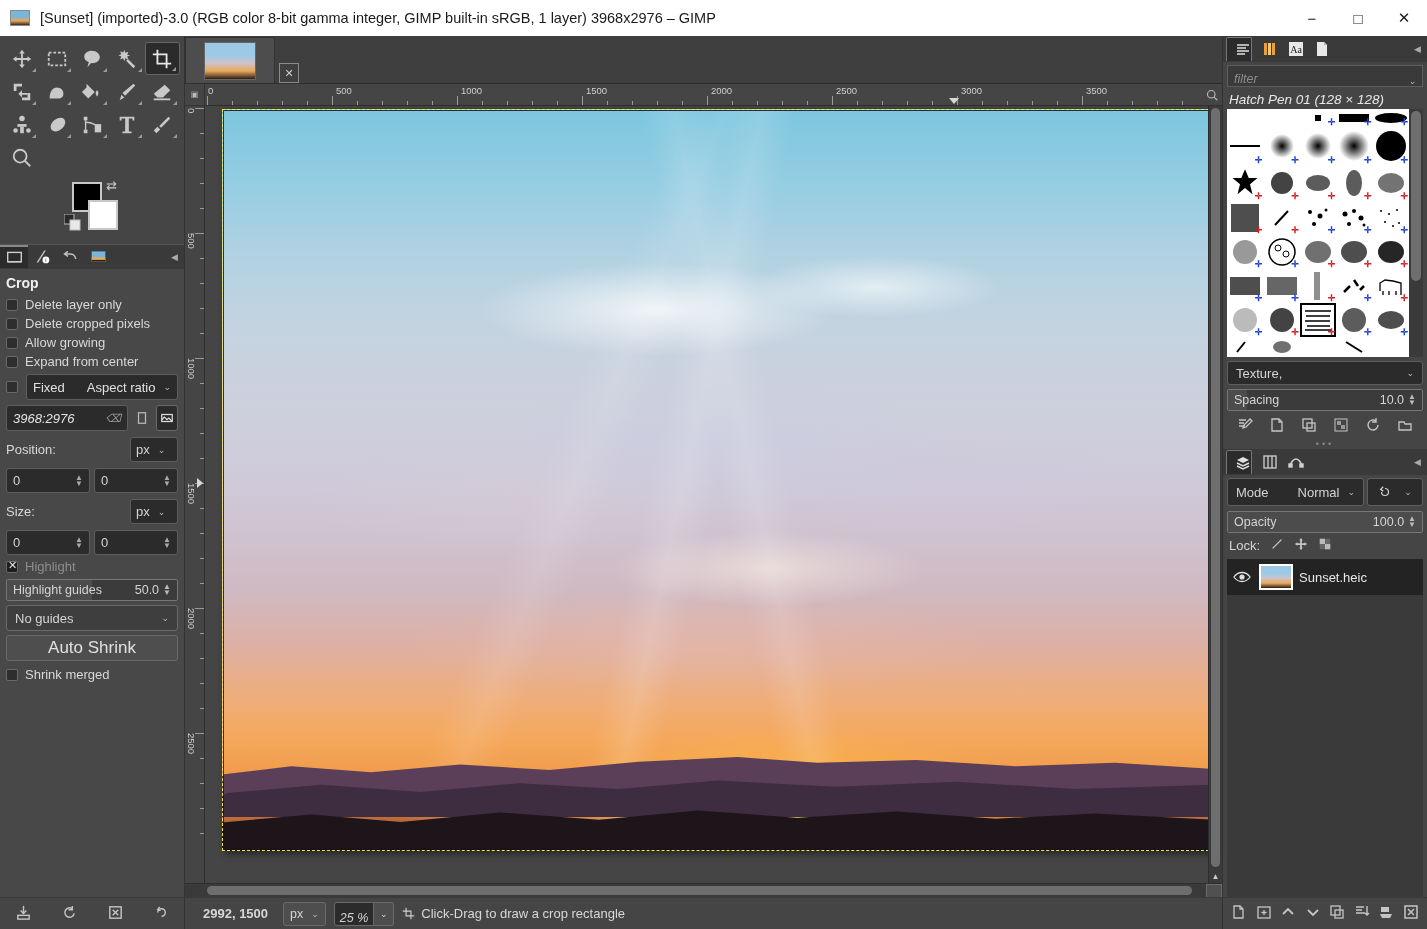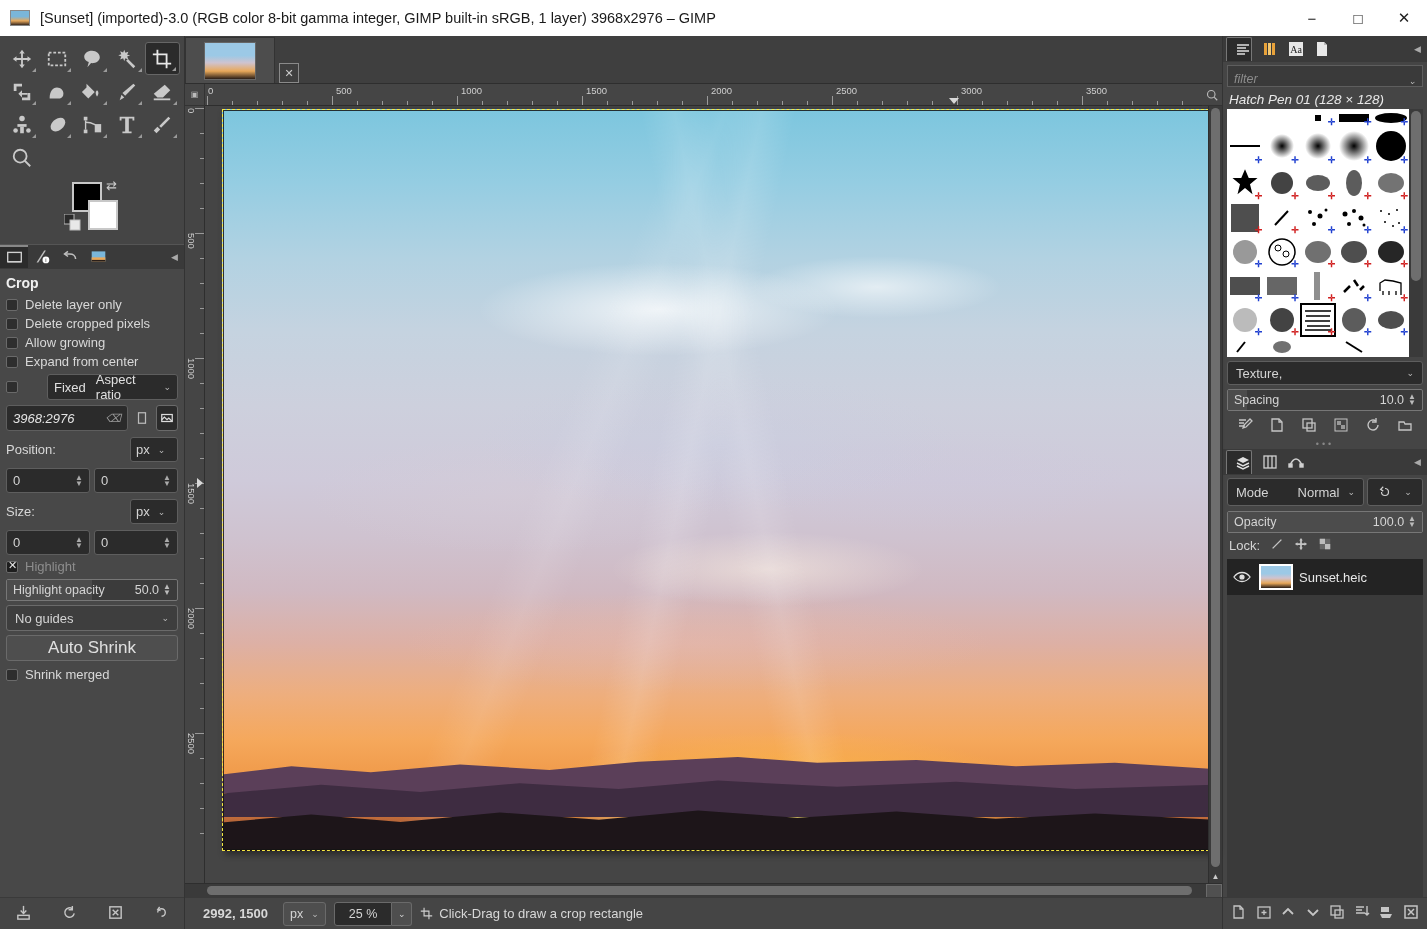"Fixed" .fixedrow { gap: 21px -> none }
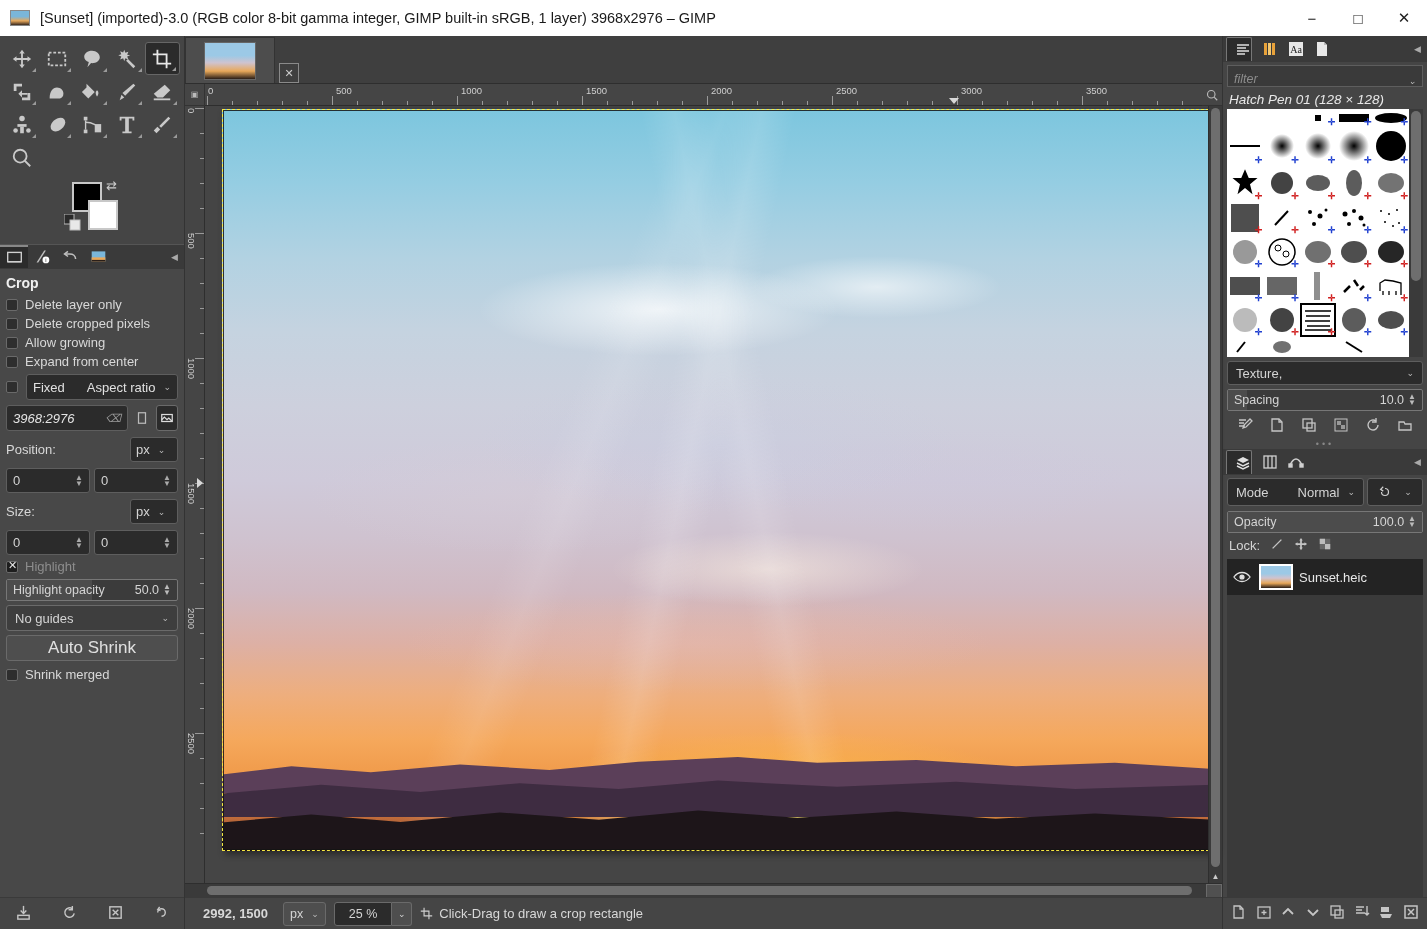"Highlight opacity" span.txt { text: opacity -> guides }
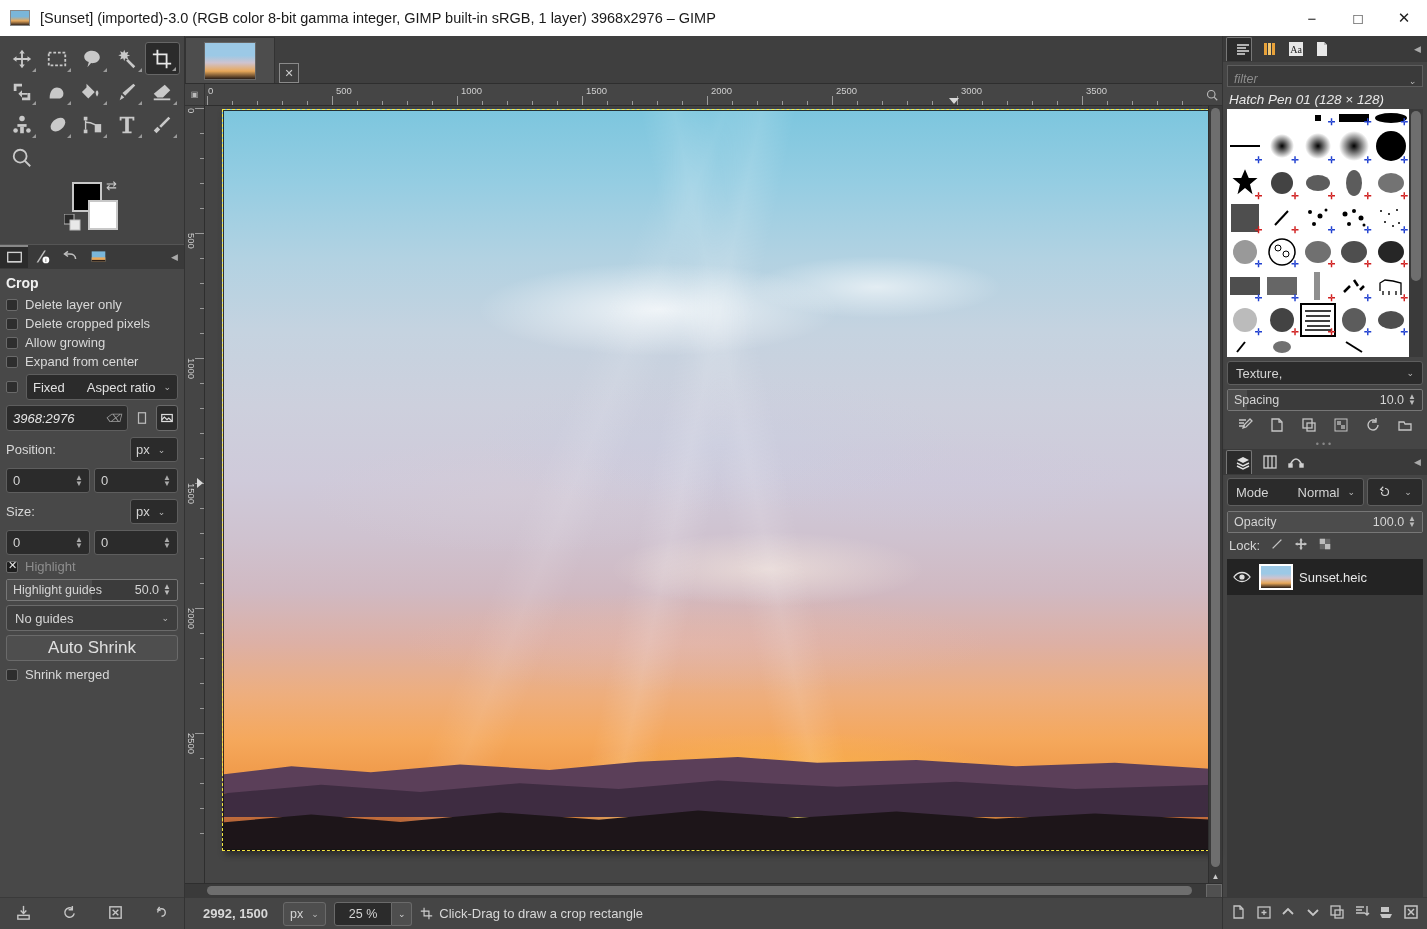"25 %" .zoombox { align-items: center -> flex-end; font-style: none -> italic; padding: 0 14px -> 0 5px }
